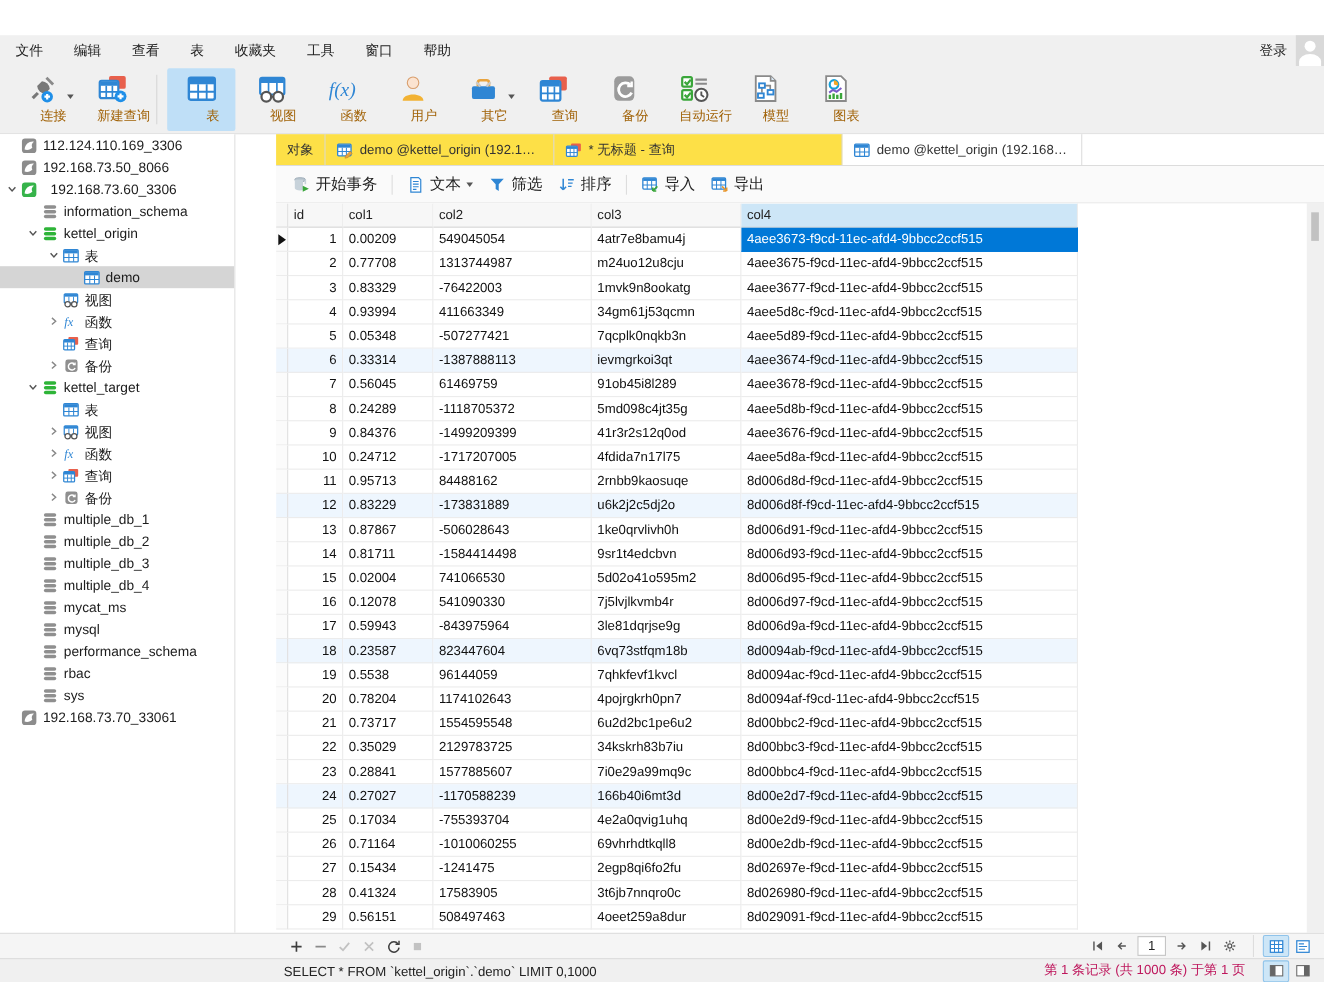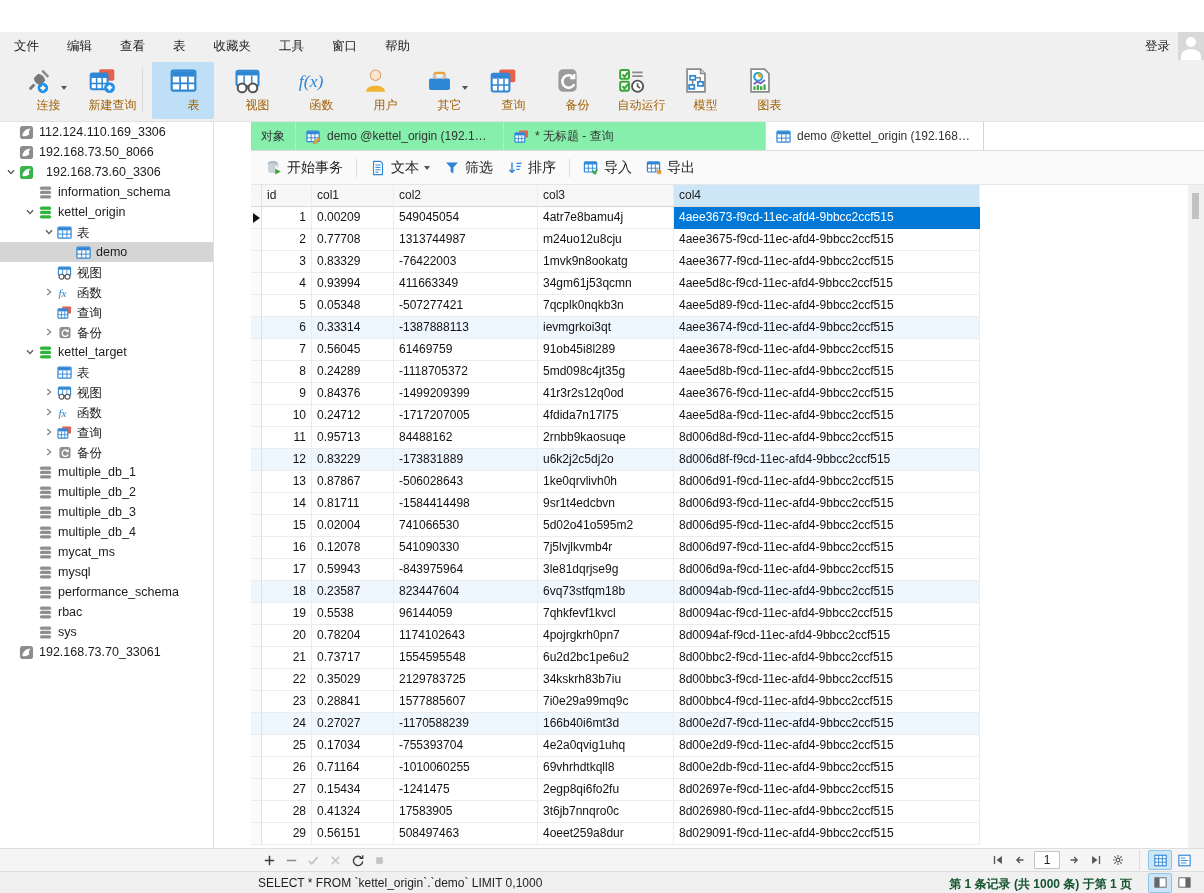"对象" .tab { background: #86efac -> #fde047 }
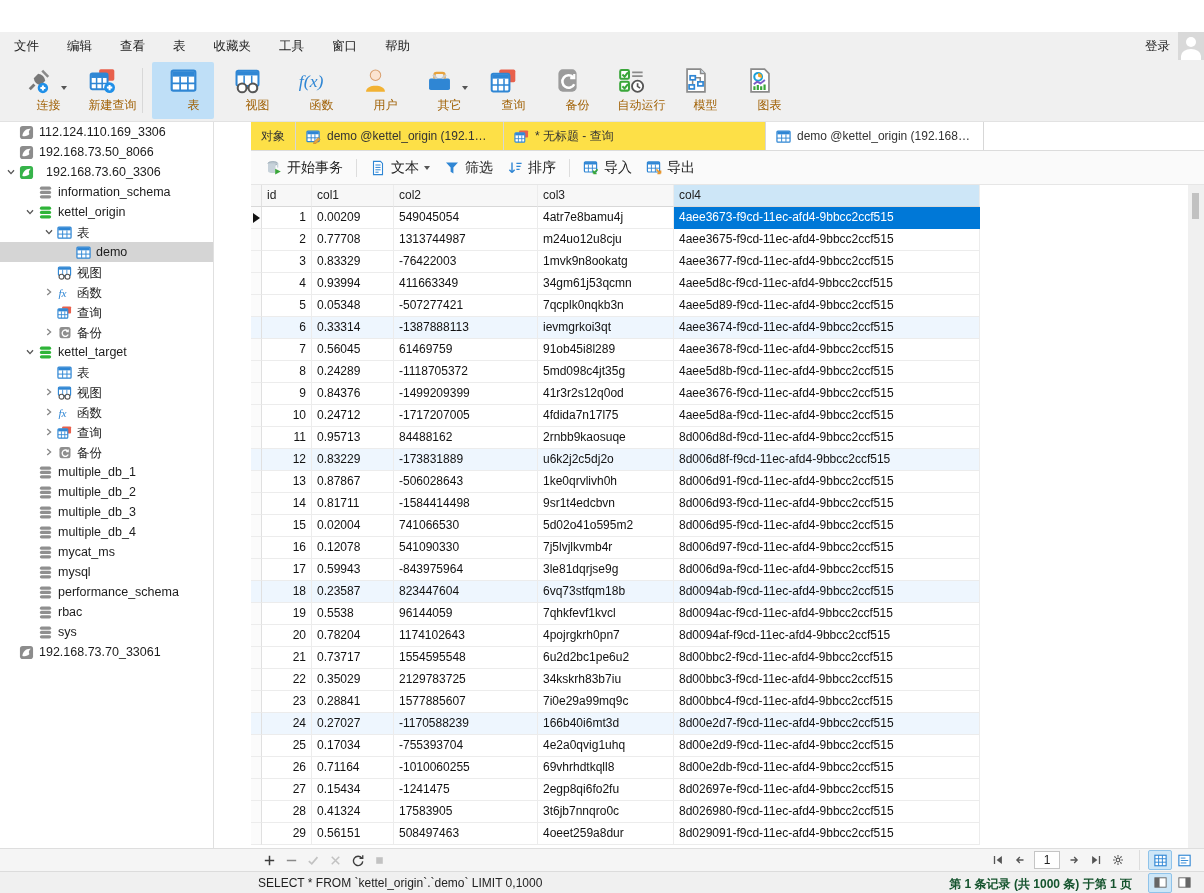"第 1 条记录 (共 1000" #status-right { align-items: flex-end -> flex-start; color: #14532d -> #be185d; font-weight: bold -> none }
